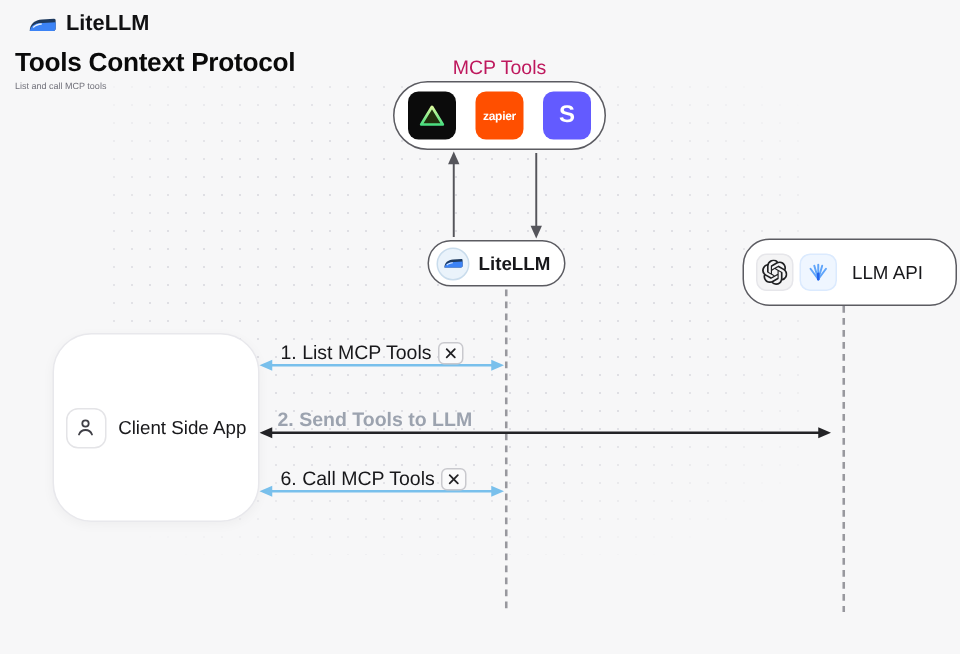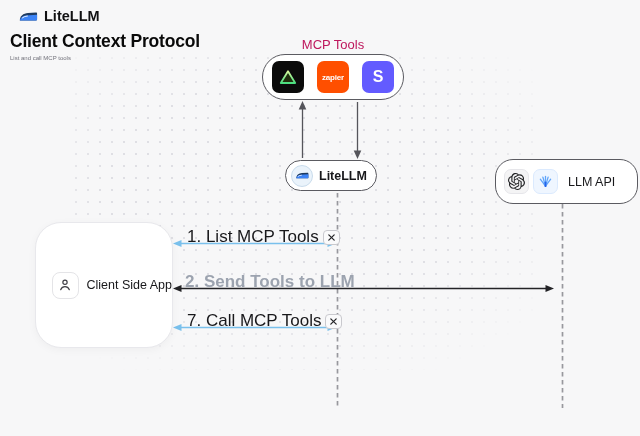"Client Context Protocol" div.abs { text: Client -> Tools }
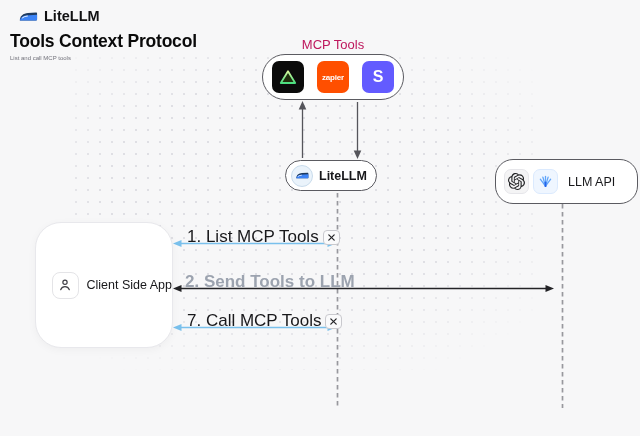"1. List MCP Tools" .seq-label { font-size: 17px -> 13px }
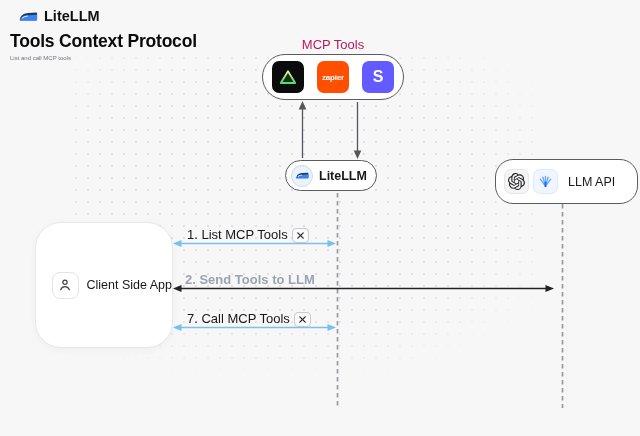"Client Side App" .client-box { justify-content: flex-end -> center }
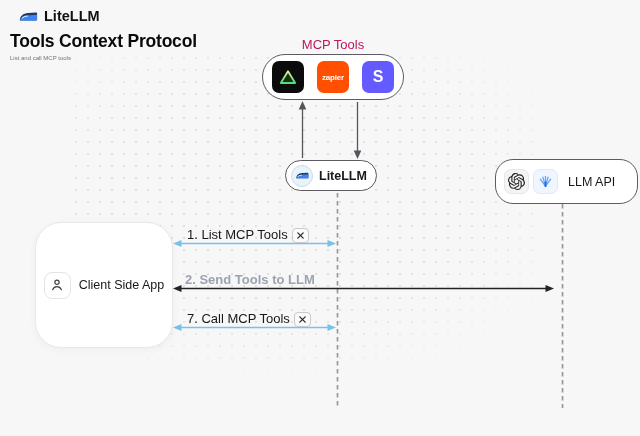"7. Call MCP Tools" span { text: 7 -> 6 }
